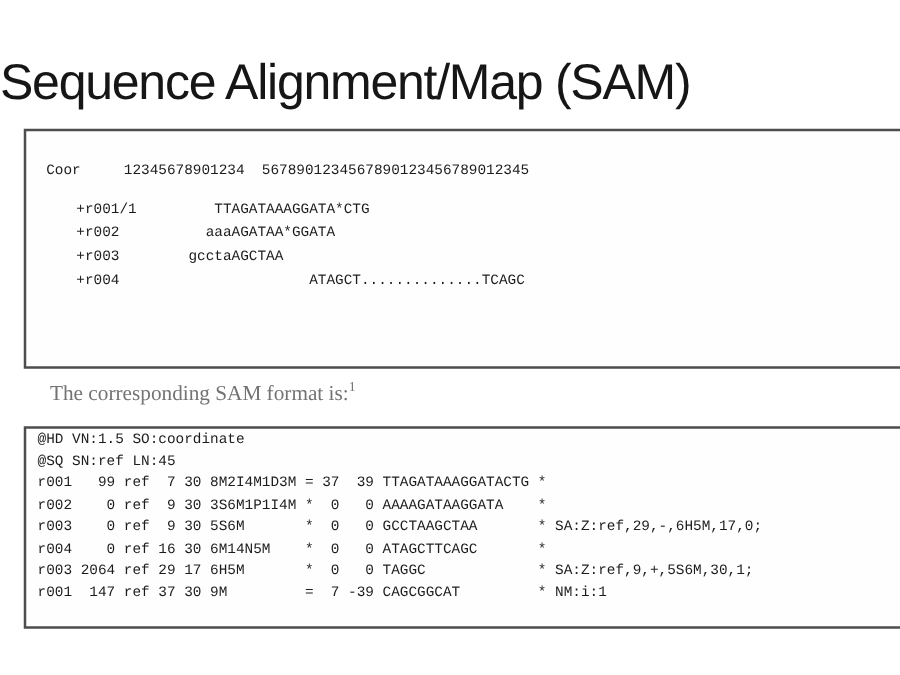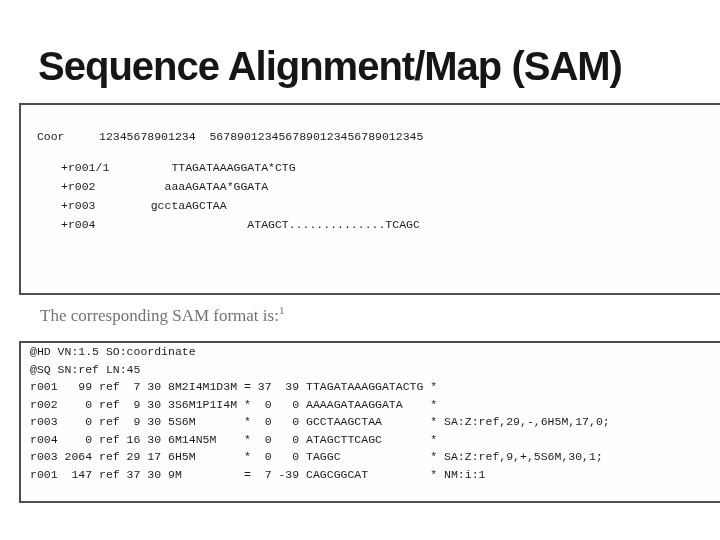"Sequence Alignment/Map (SAM)" .title { font-weight: 700 -> 400; text-align: center -> none }
